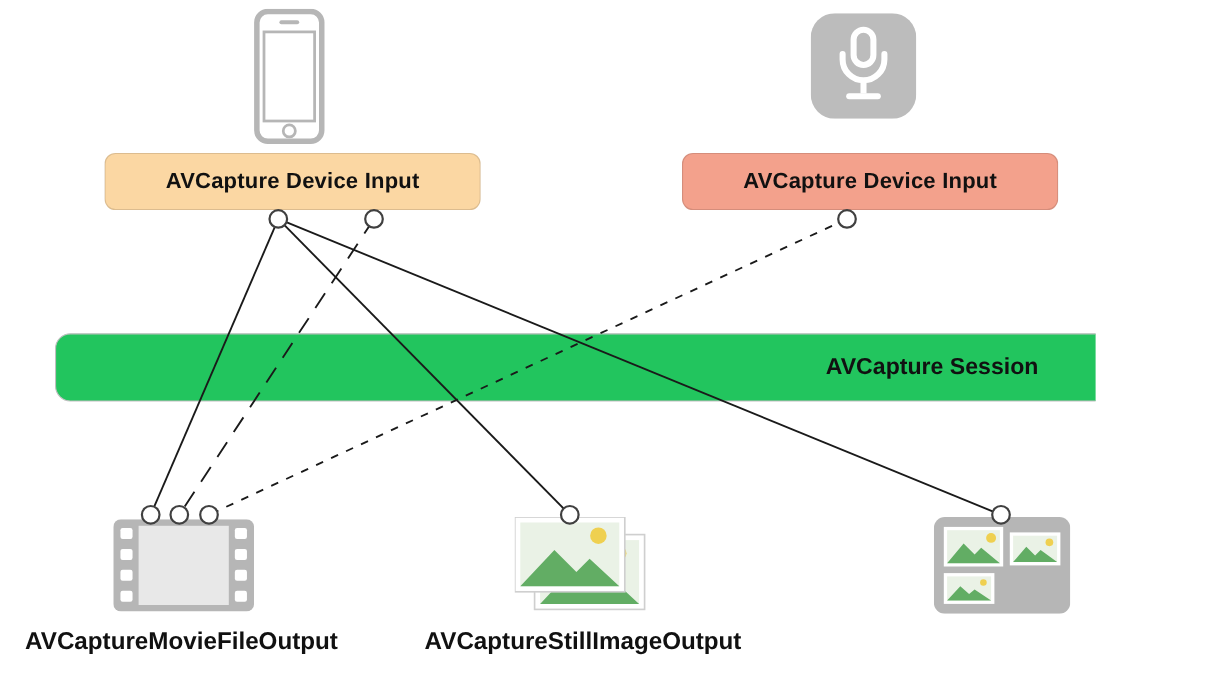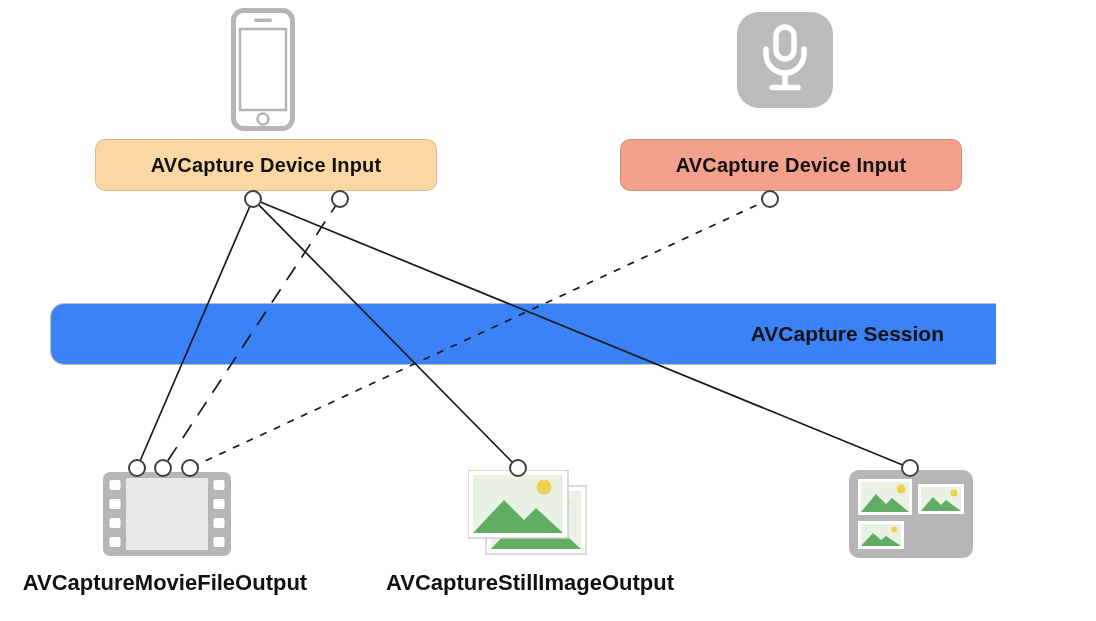"AVCapture Session" .session-bar { background: #3b82f6 -> #22c55e }
